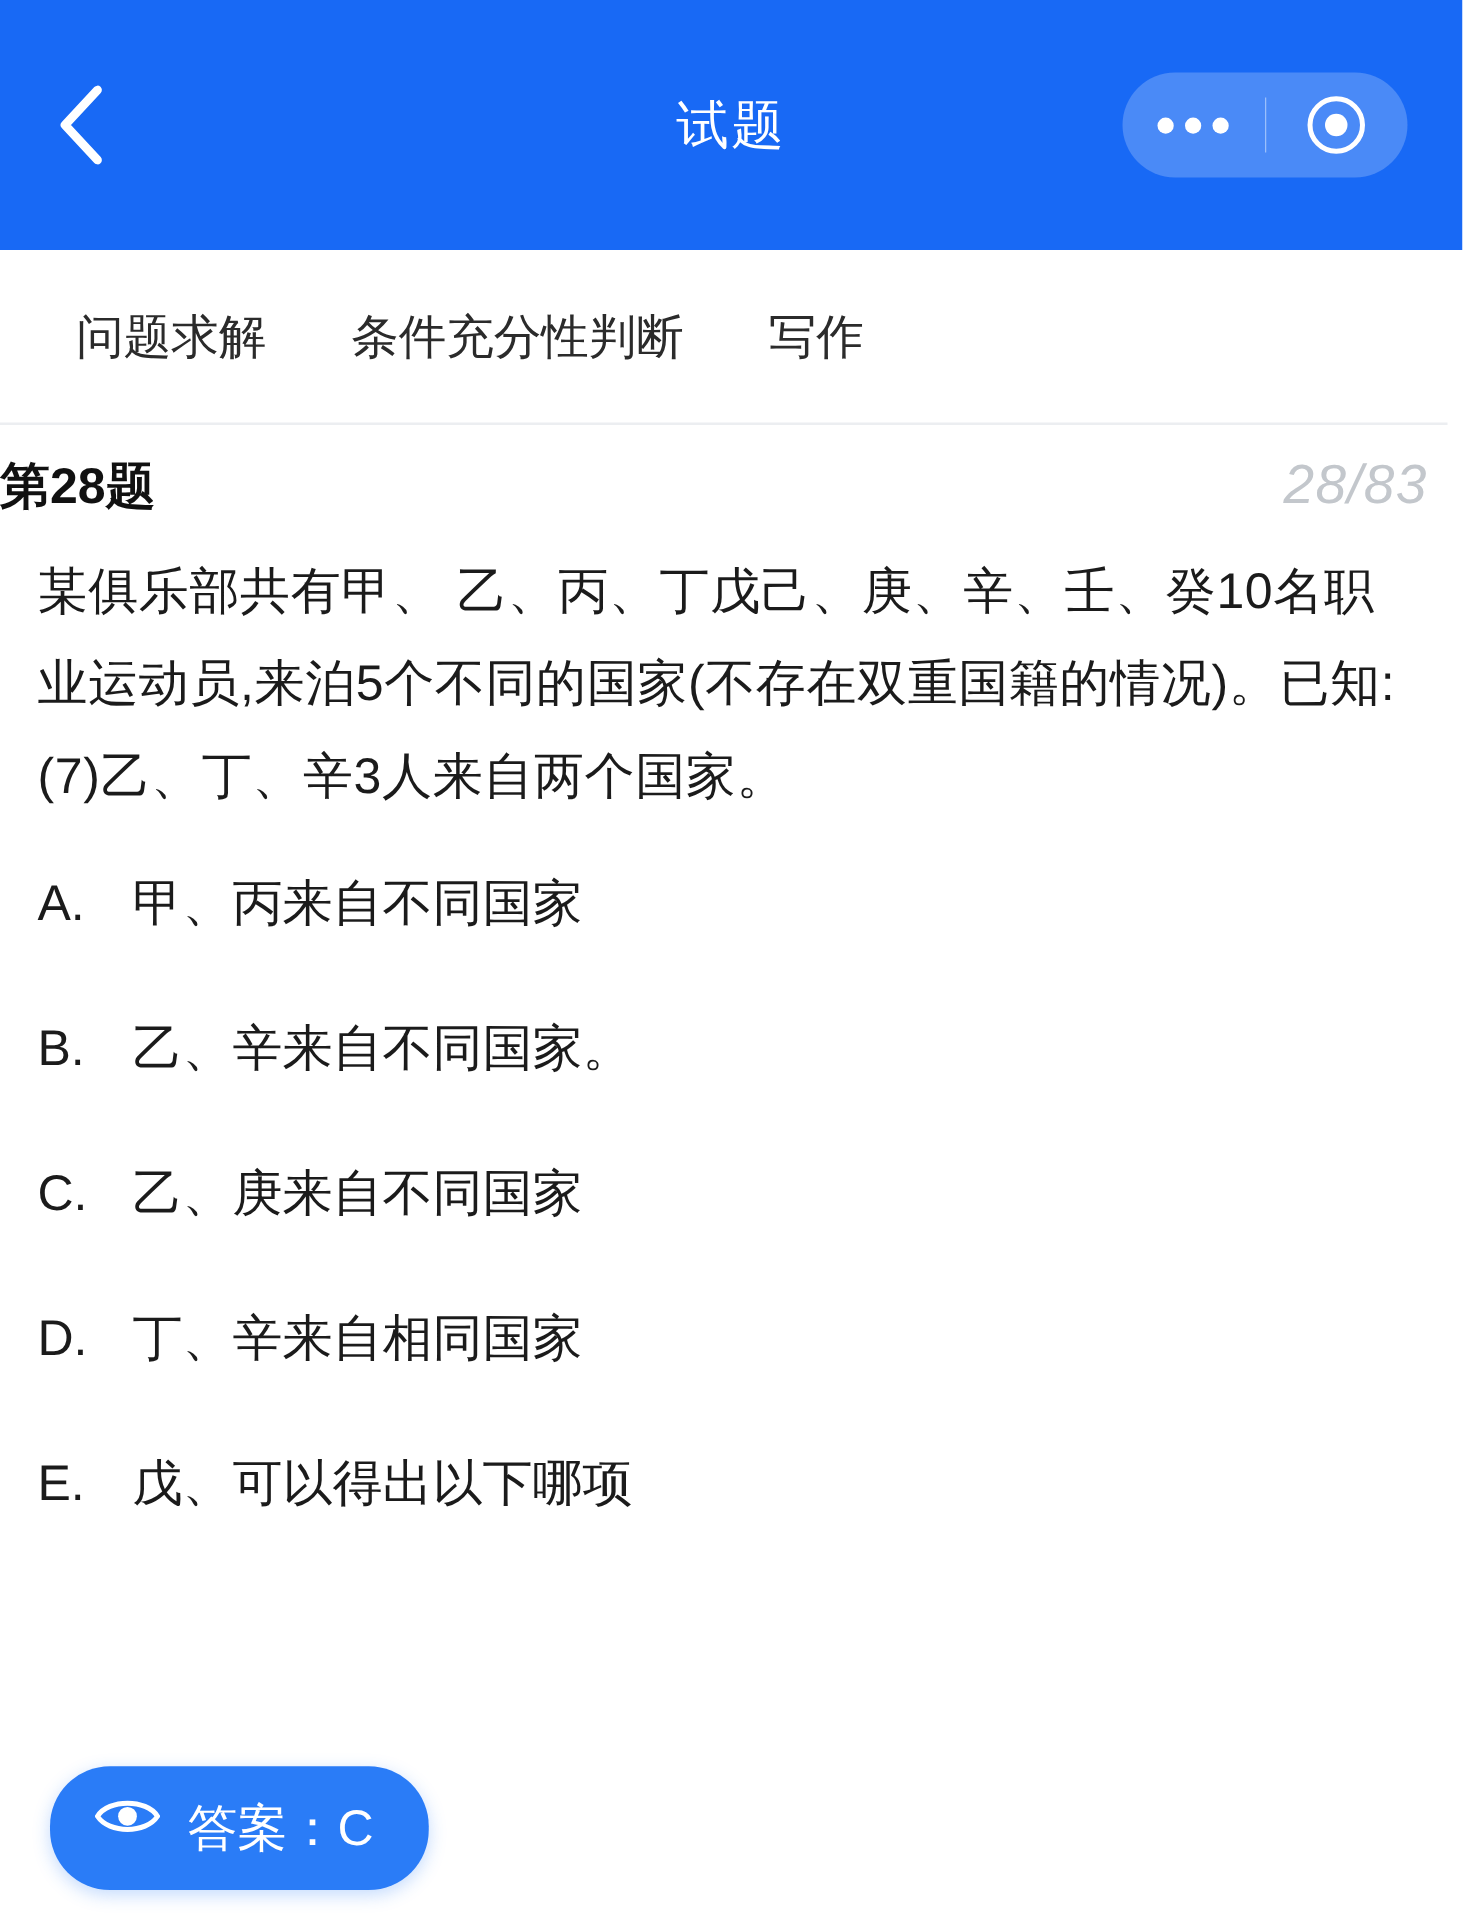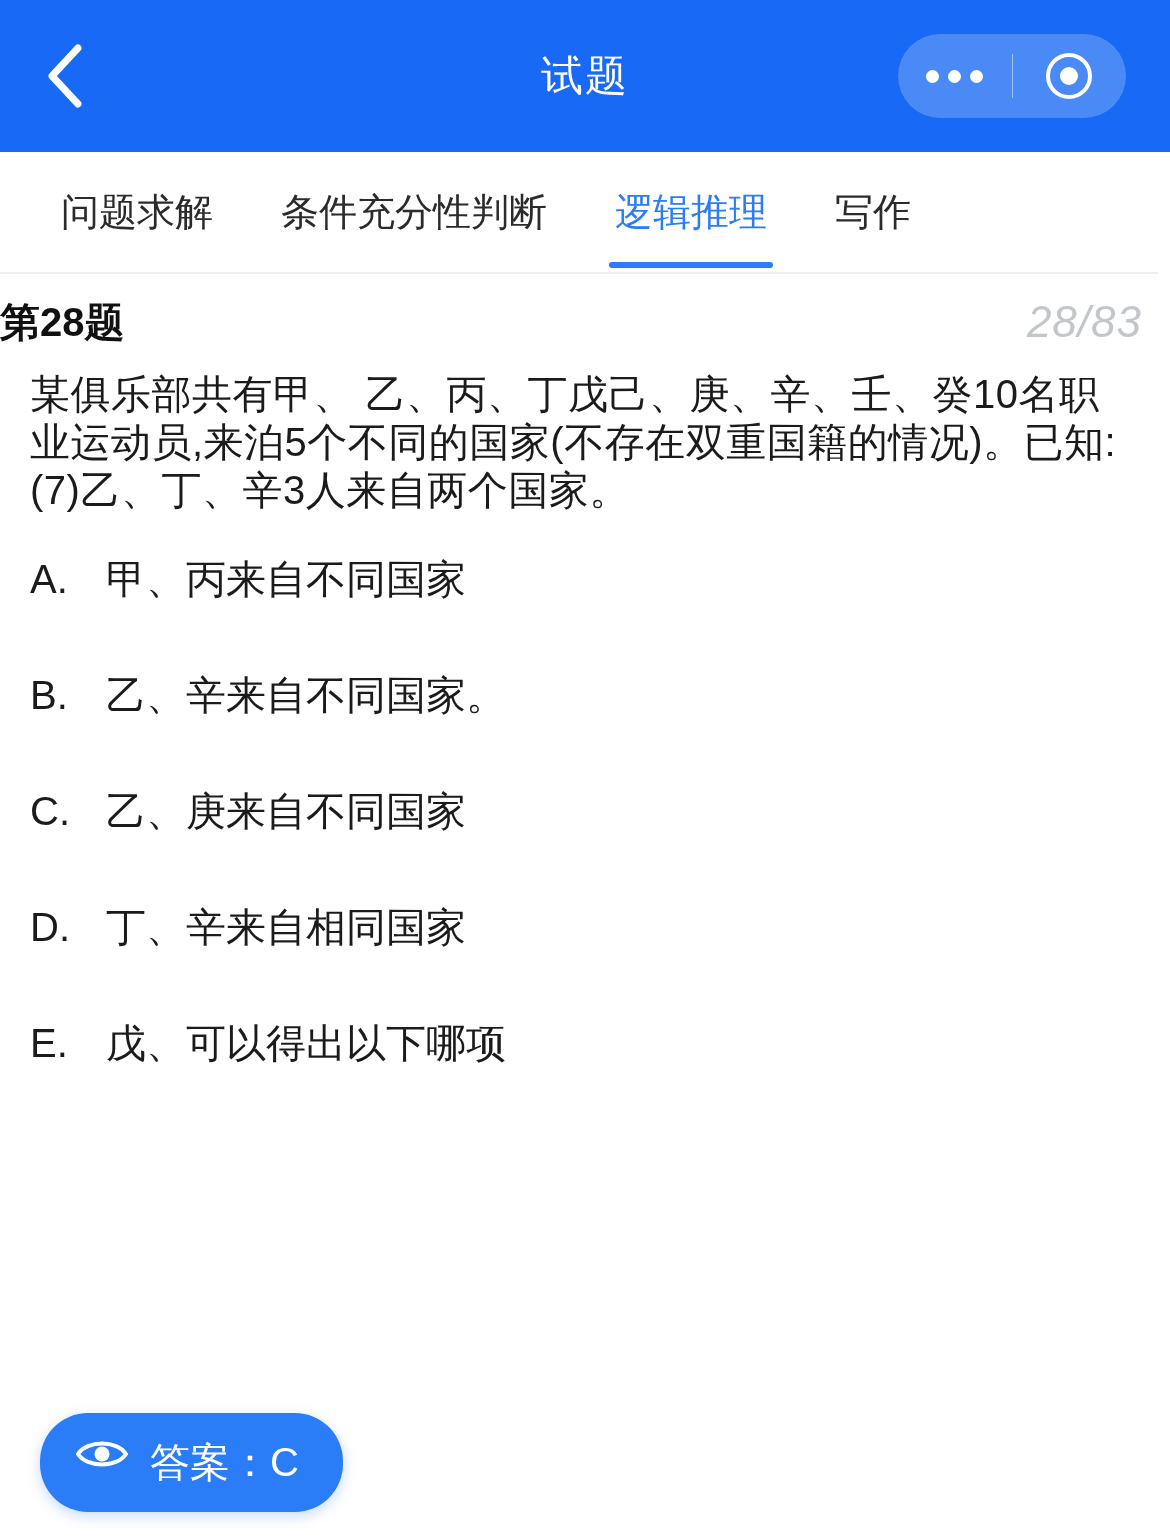"试题" .navbar { height: 152px -> 200px }
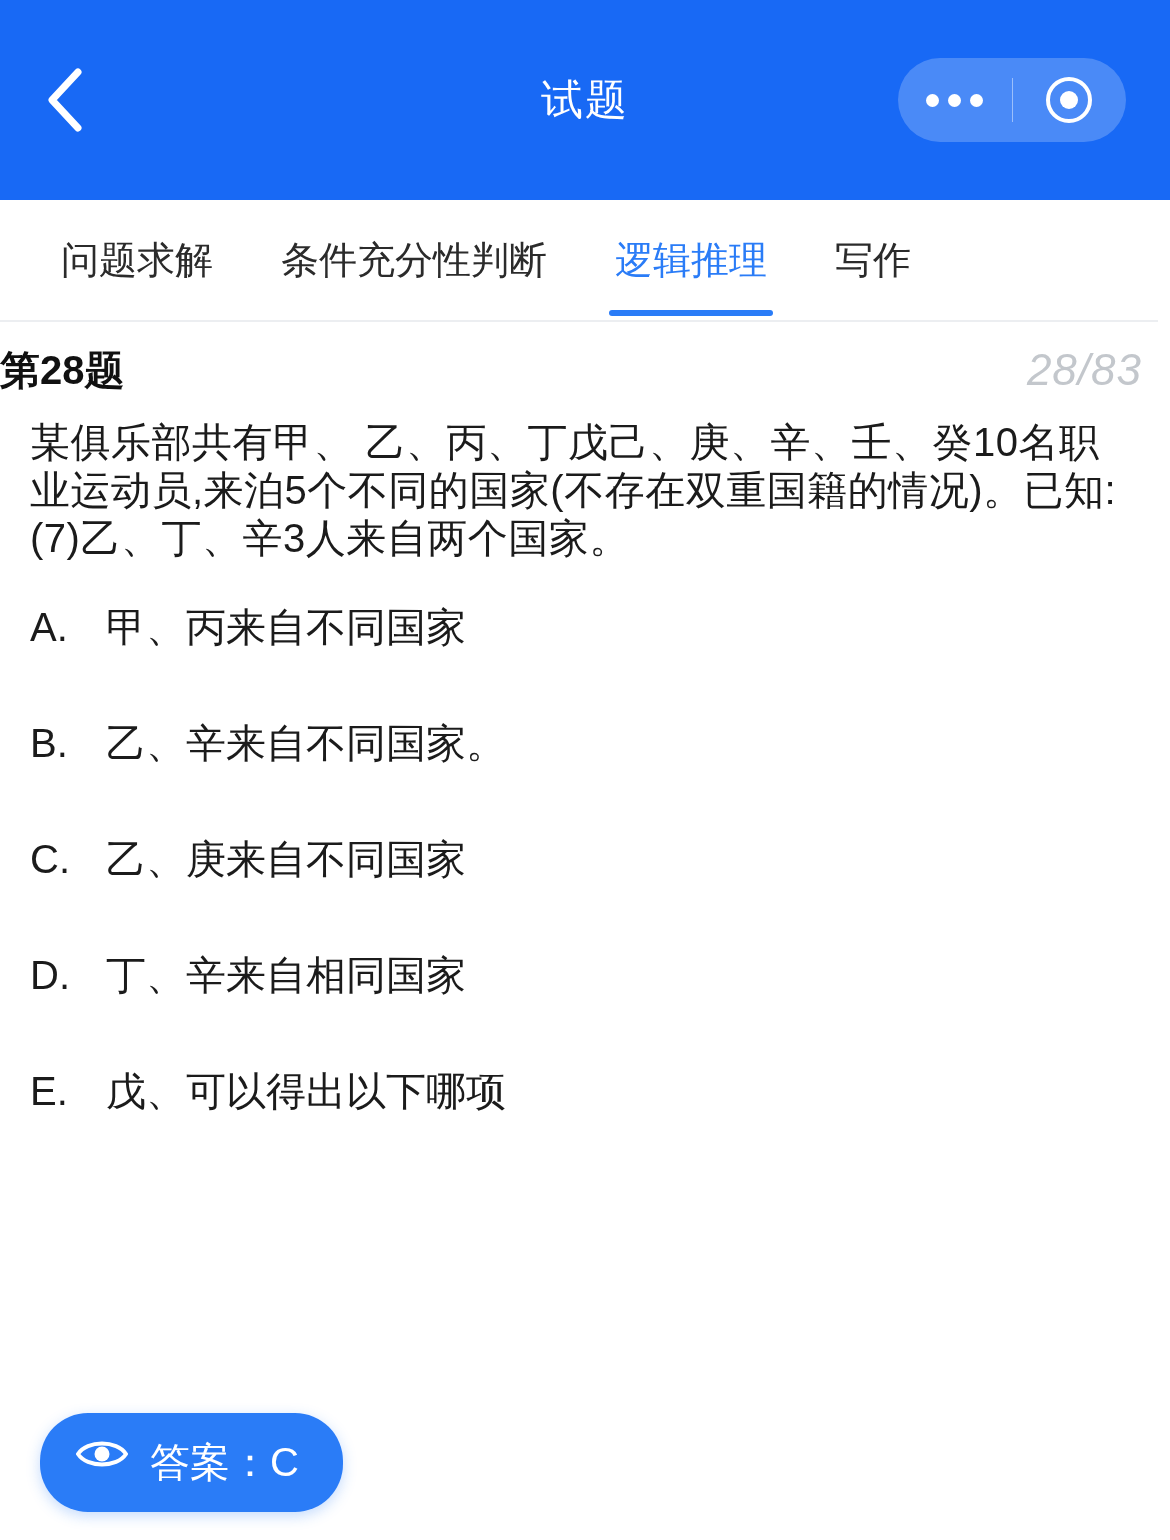"问题求解" .tabs { height: 122px -> 140px }
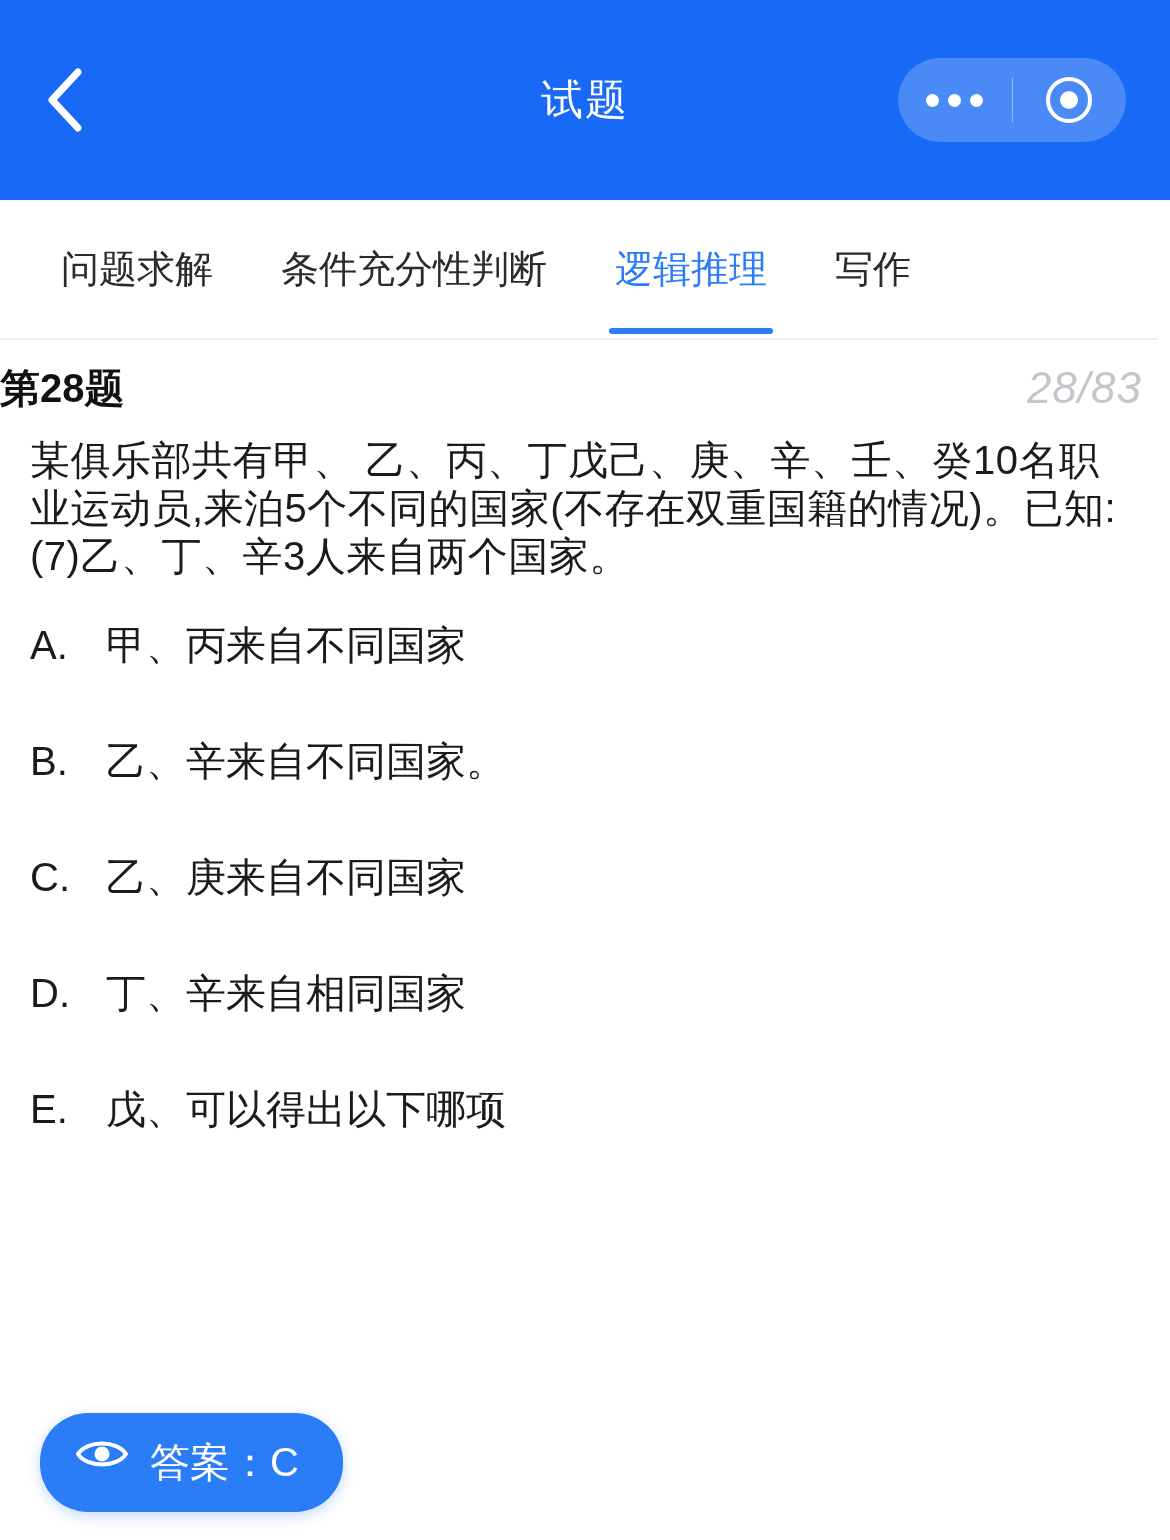"逻辑推理" div.tab { html: <div>逻辑推理</div> -> none }
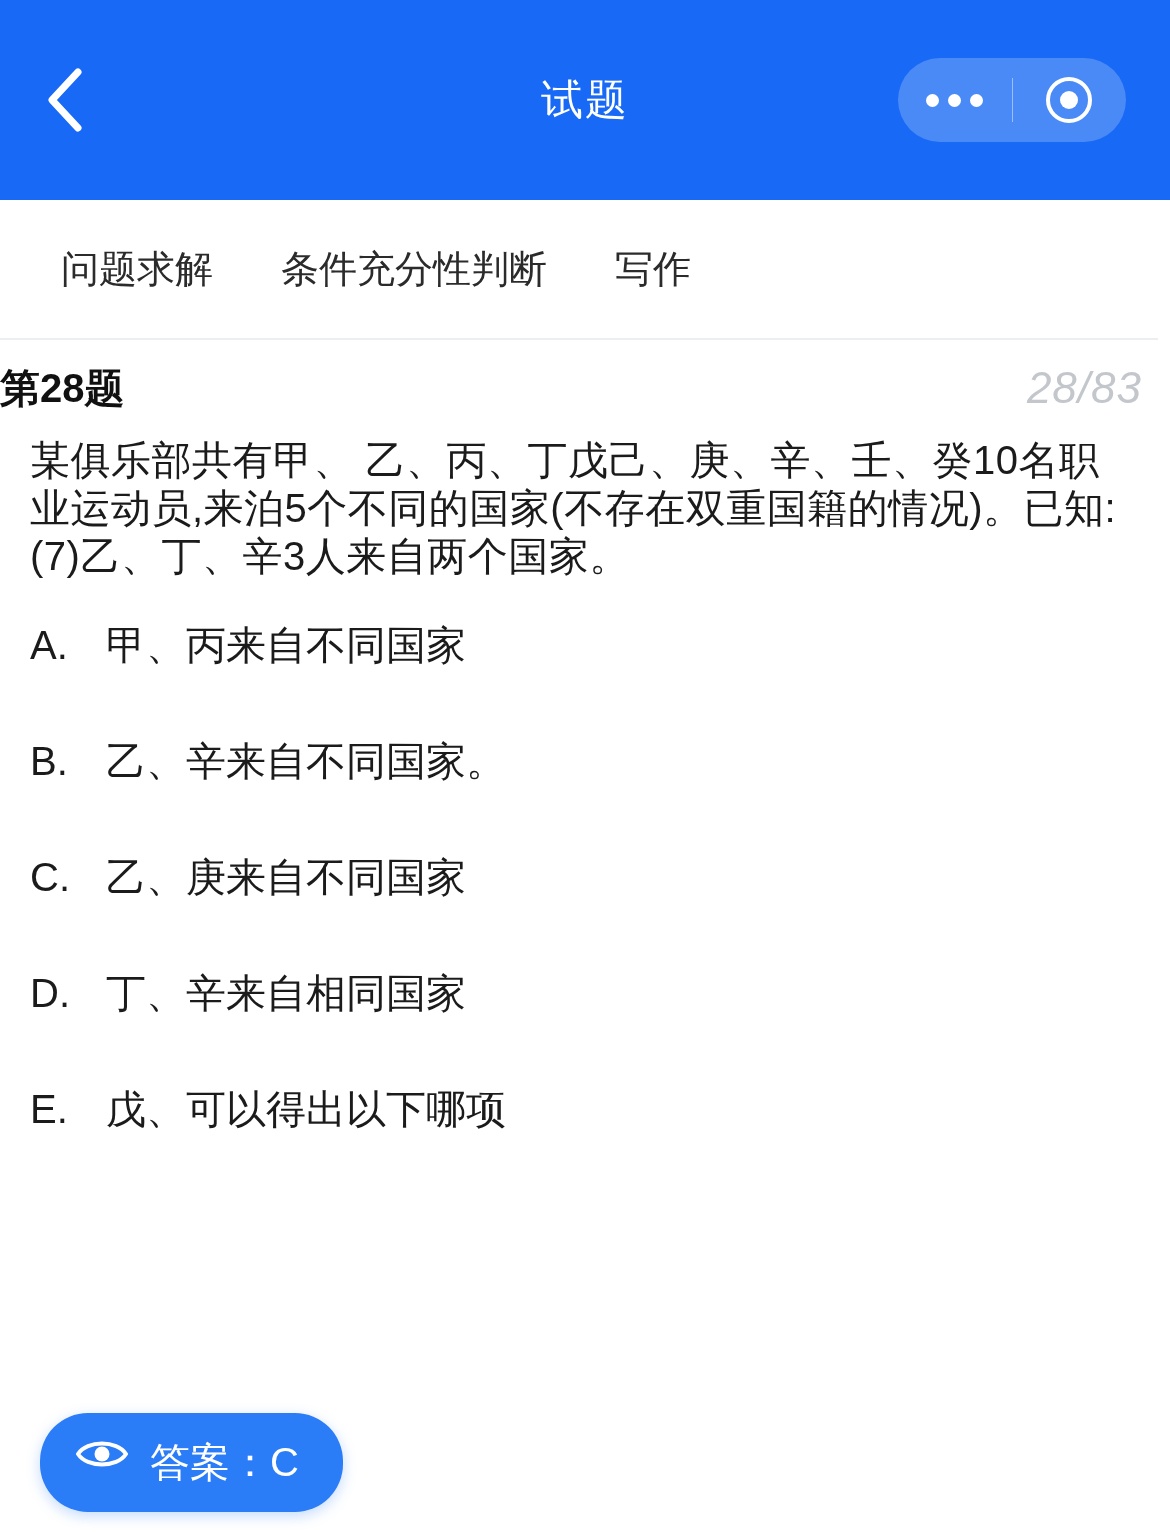"某俱乐部共有甲、" .stem { line-height: 48px -> 74px }
